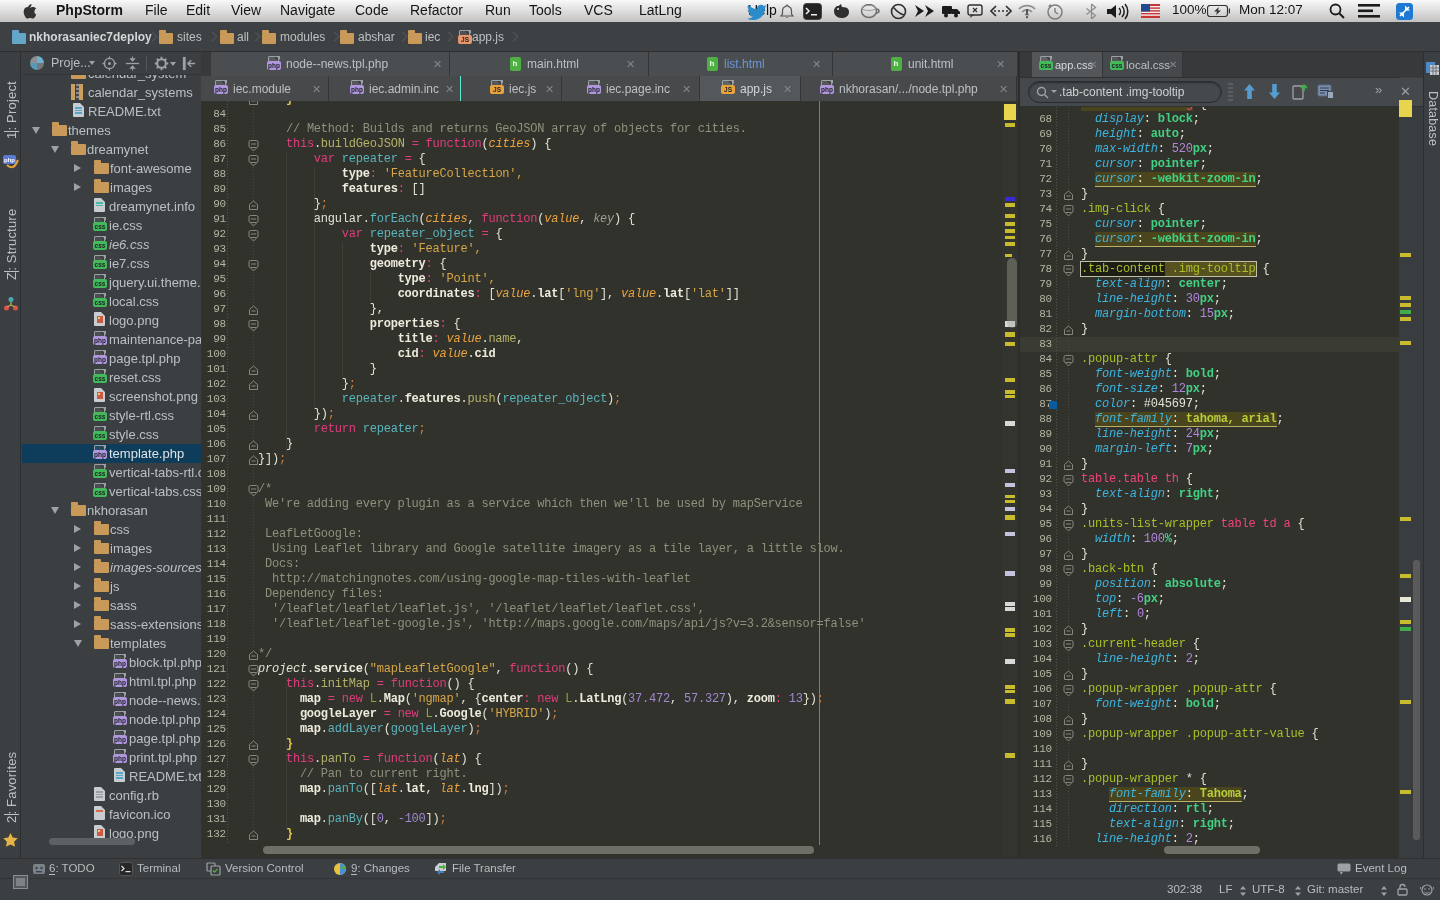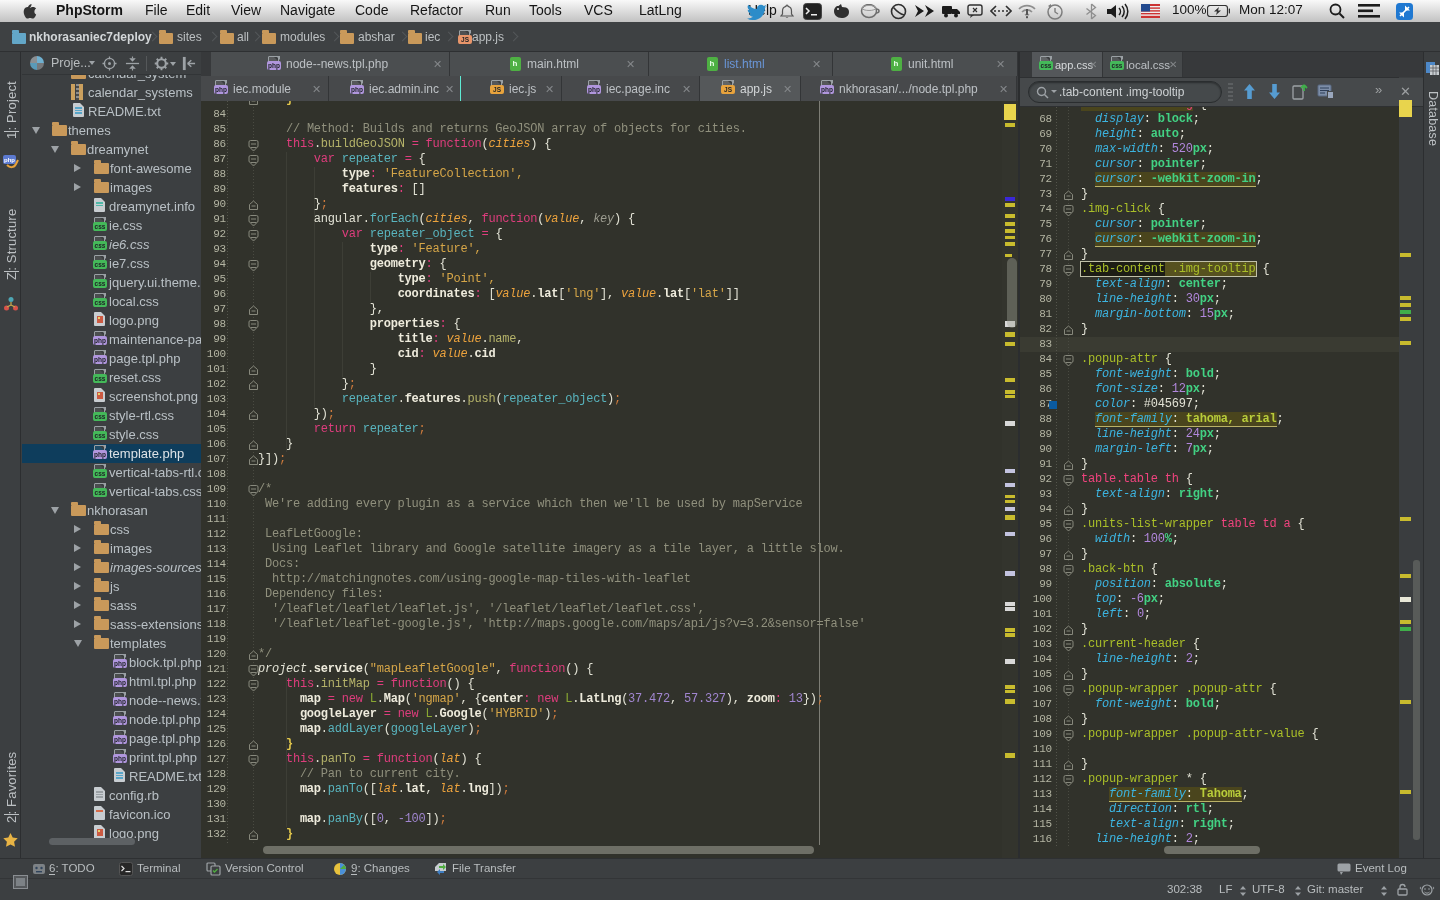"// Pan to current city." span.c { text: city -> right }
